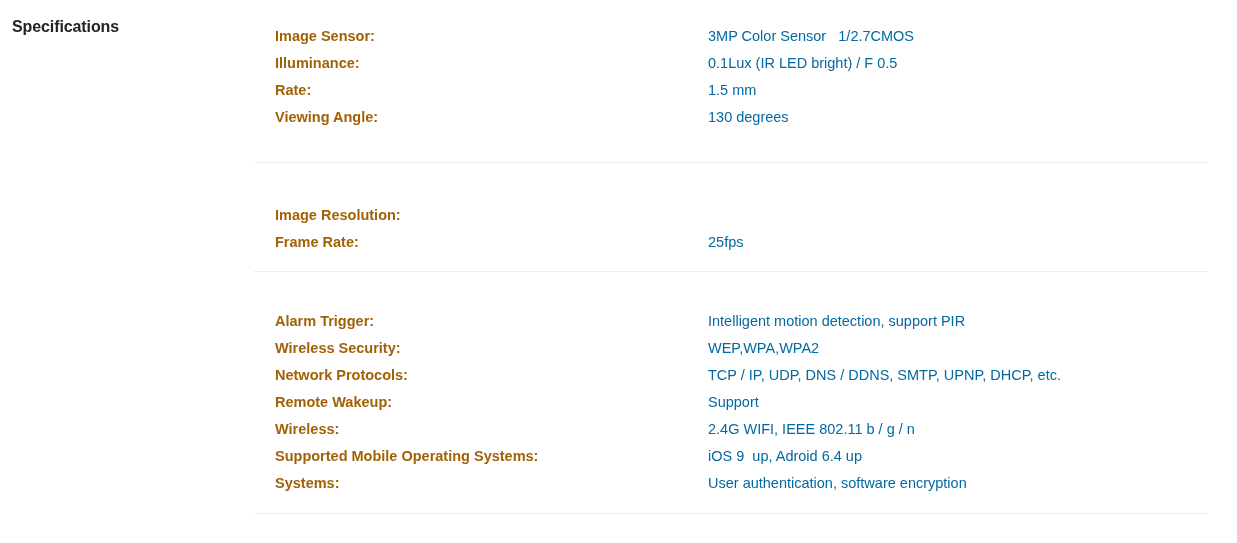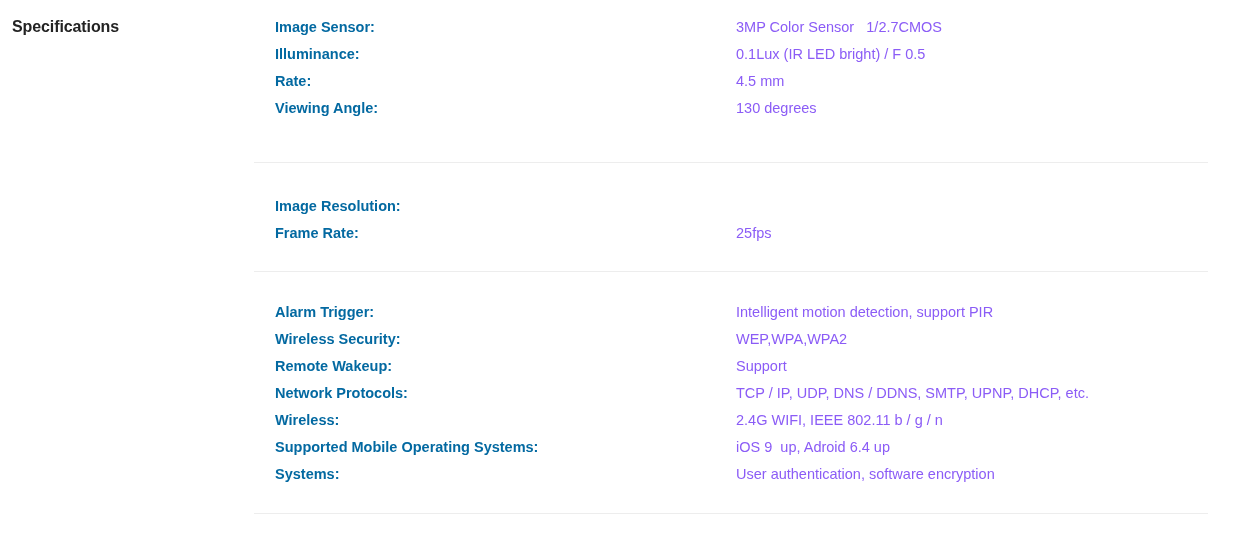"Image Sensor:" .spec-label { color: #0369a1 -> #a16207; margin-top: none -> 9px }
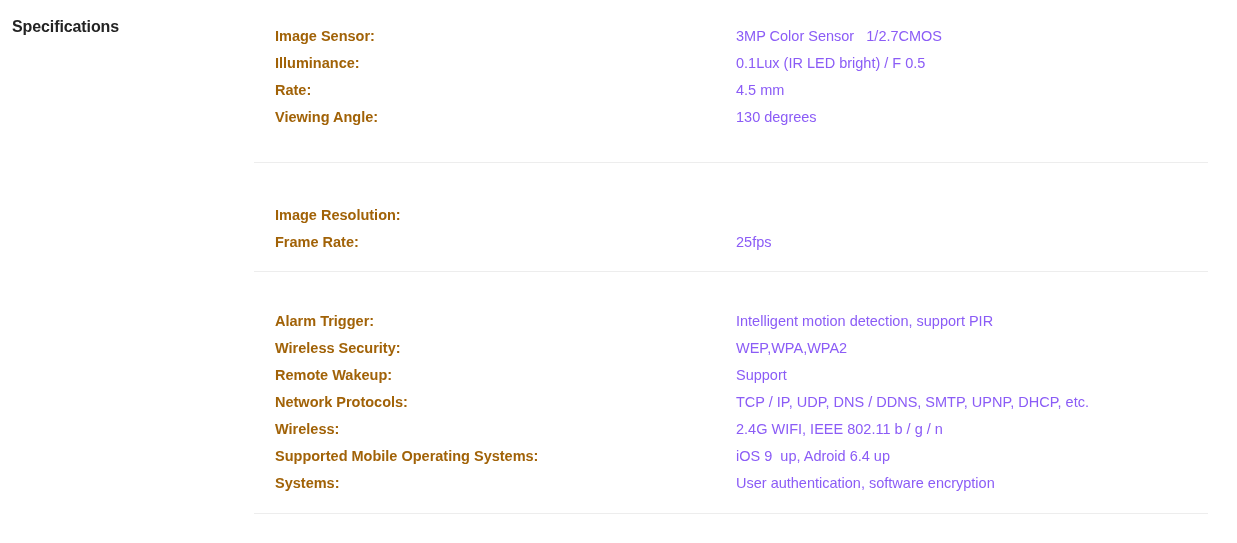"3MP Color Sensor 1/2.7CMOS" .spec-value { color: #8b5cf6 -> #0369a1; margin-left: 28px -> none }
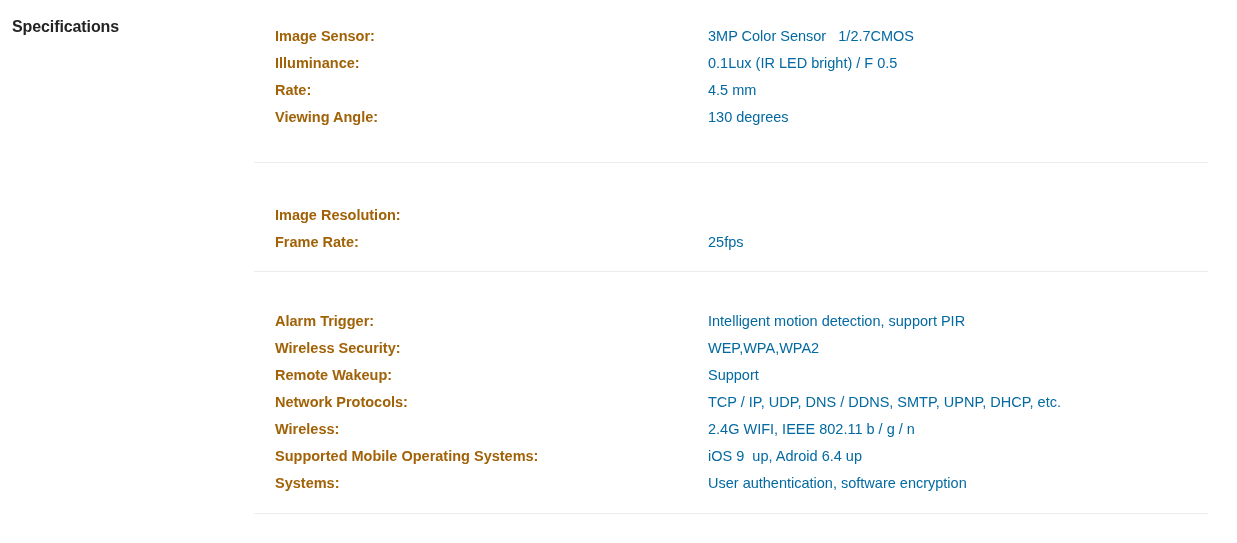"4.5 mm" div.spec-value { text: 4.5 -> 1.5 }
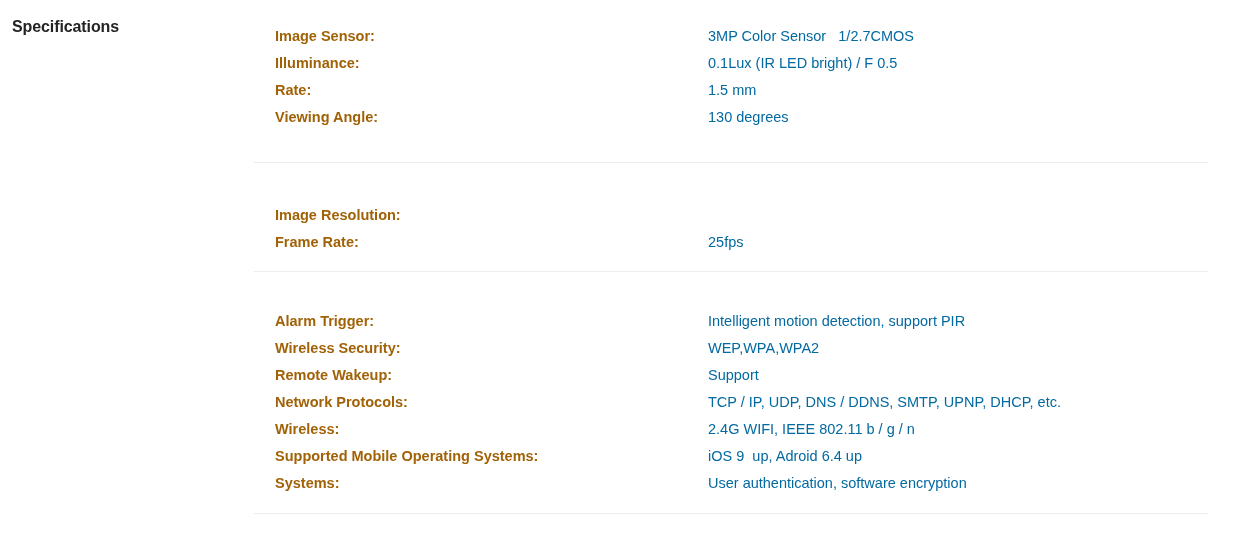"Remote Wakeup:" div.spec-row { order: before "Network Protocols:" -> after "Network Protocols:" }
